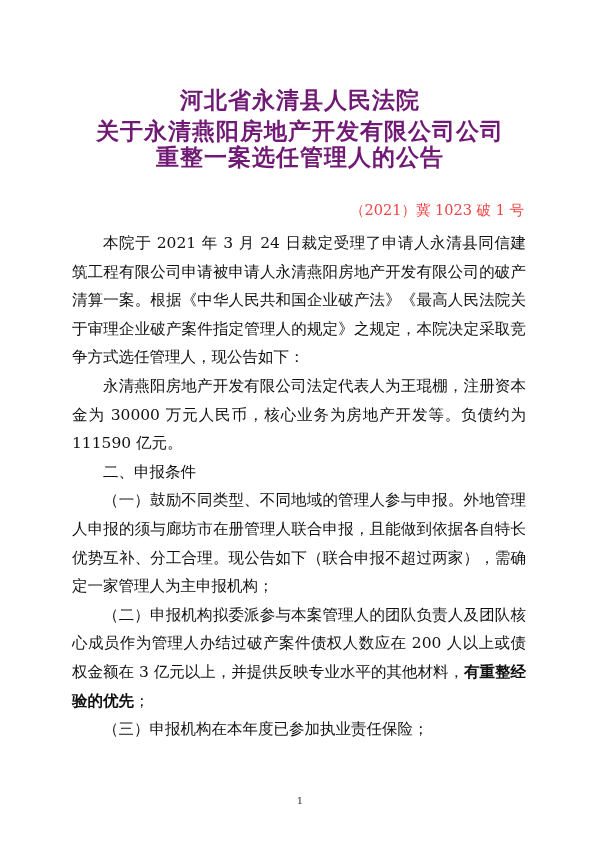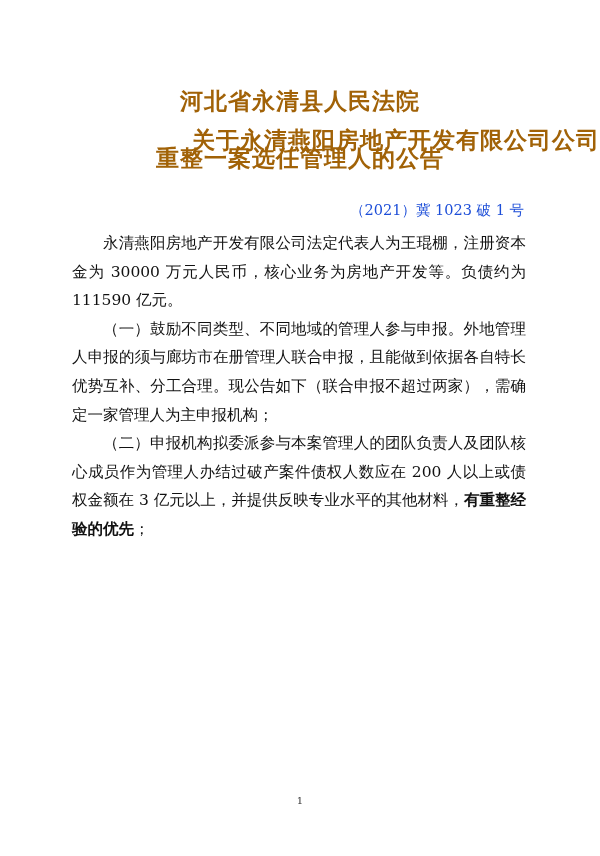"河北省永清县人民法院" .title { color: #a16207 -> #701a75; font-family: Liberation Sans, sans-serif -> Liberation Serif, serif }
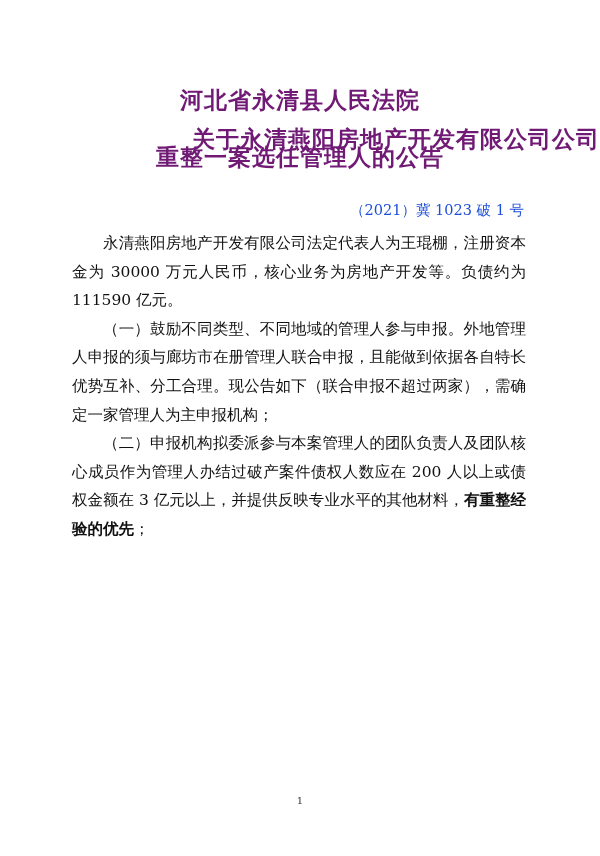"关于永清燕阳房地产开发有限公司公司" .title.l2 { text-align: right -> none; top: 125px -> 117px }
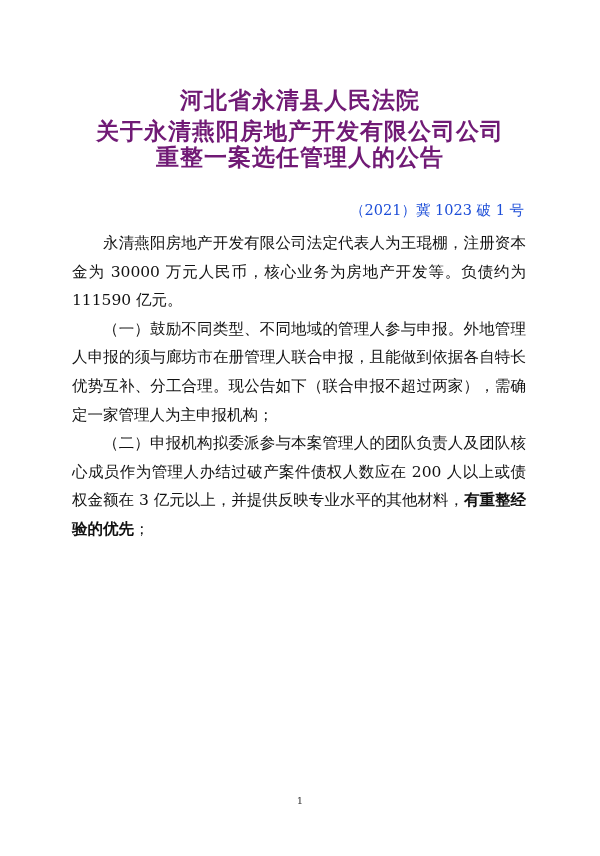"（2021）冀 1023 破 1 号" .docno { color: #1d4ed8 -> #ef4444 }
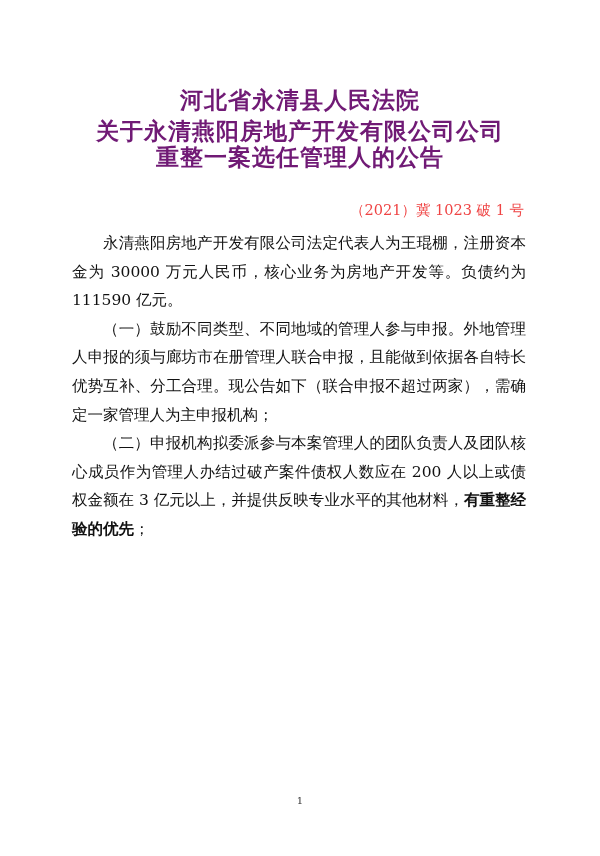"本院于 2021 年 3 月" p.para { html: none -> <p>本院于 2021 年 3 月 24 日裁定受理了申请人永清县同信建筑工程有限公司申请被申请人永清燕阳房地产开发有限公司的破产清算一案。根据《中华人民共和国企业破产法》《最高人民法院关于审理企业破产案件指定管理人的规定》之规定，本院决定采取竞争方式选任管理人，现公告如下：</p> }
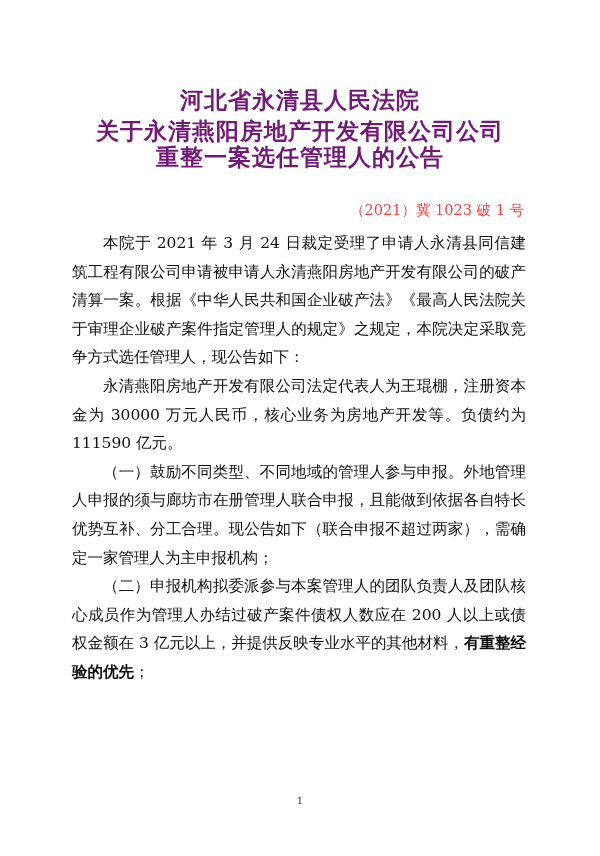"二、申报条件" p.para { html: none -> <p>二、申报条件</p> }
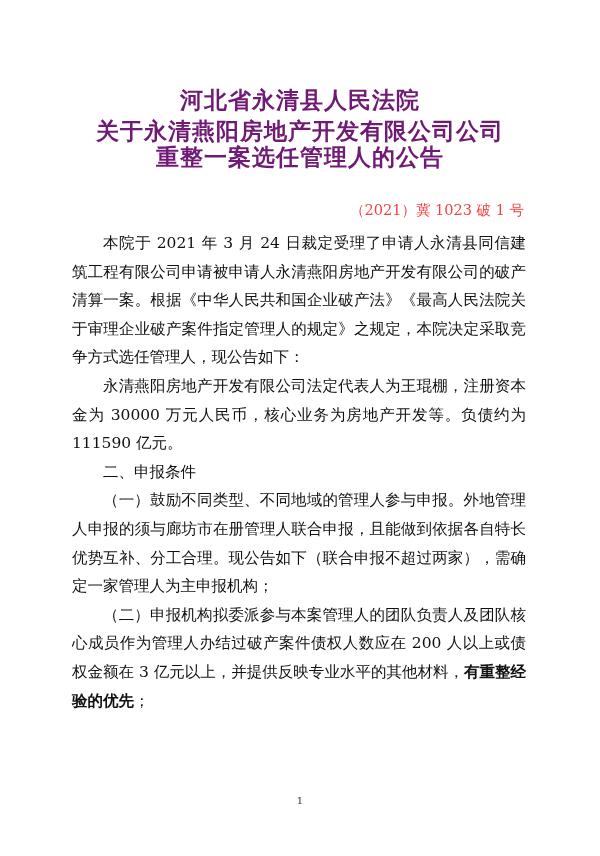"（三）申报机构在本年度已参加执业责任保险；" p.para { html: none -> <p>（三）申报机构在本年度已参加执业责任保险；</p> }
